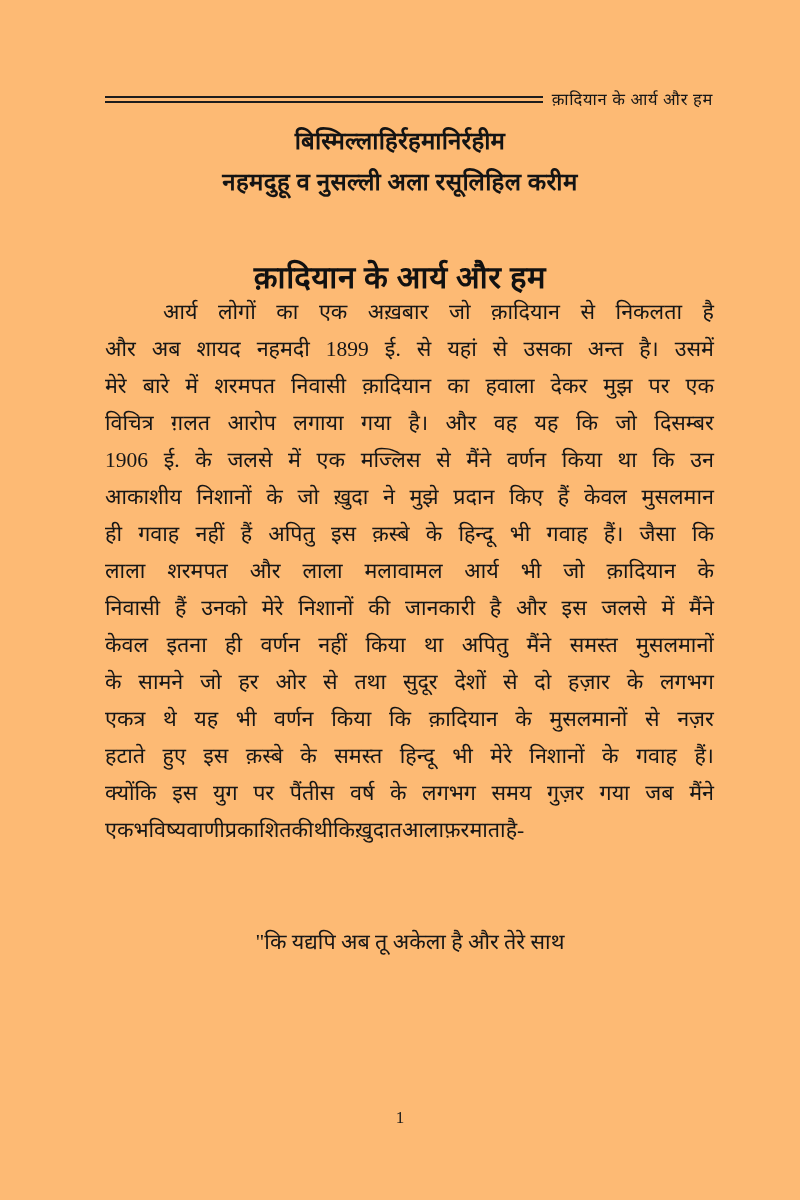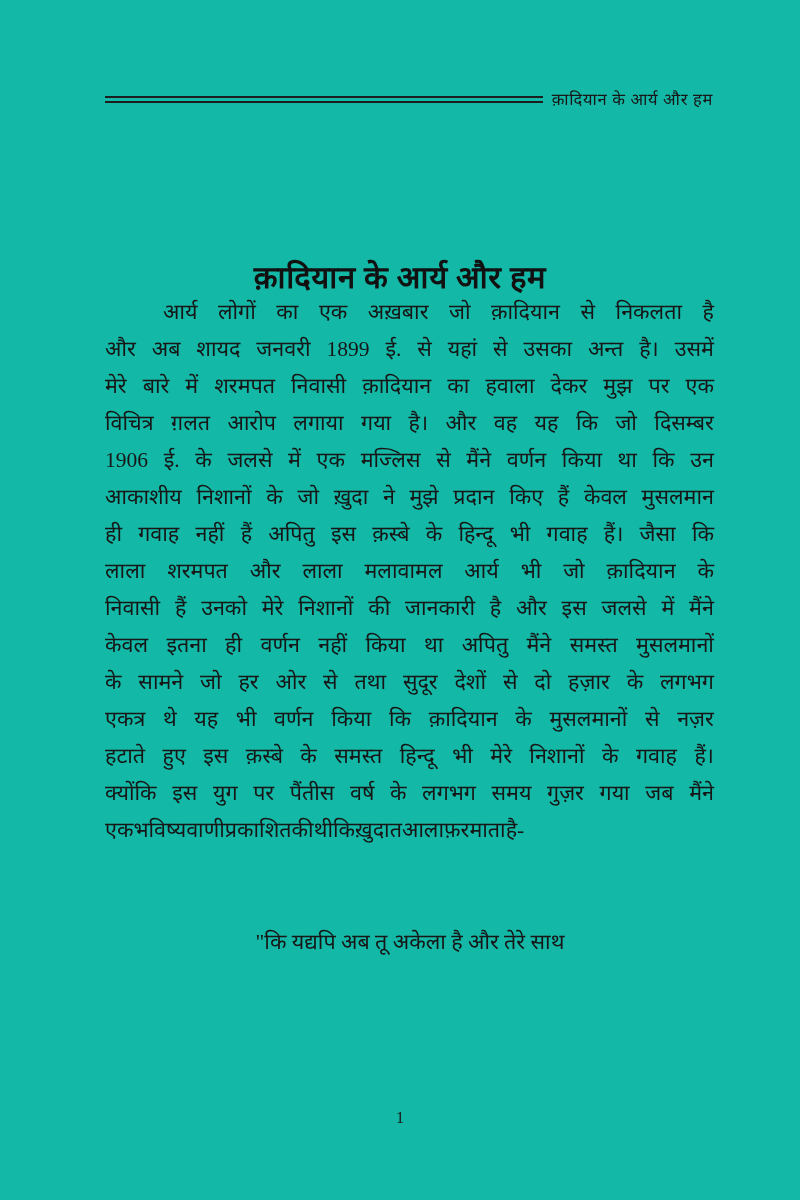"क़ादियान के आर्य और हम" .page { background: #14b8a6 -> #fdba74 }
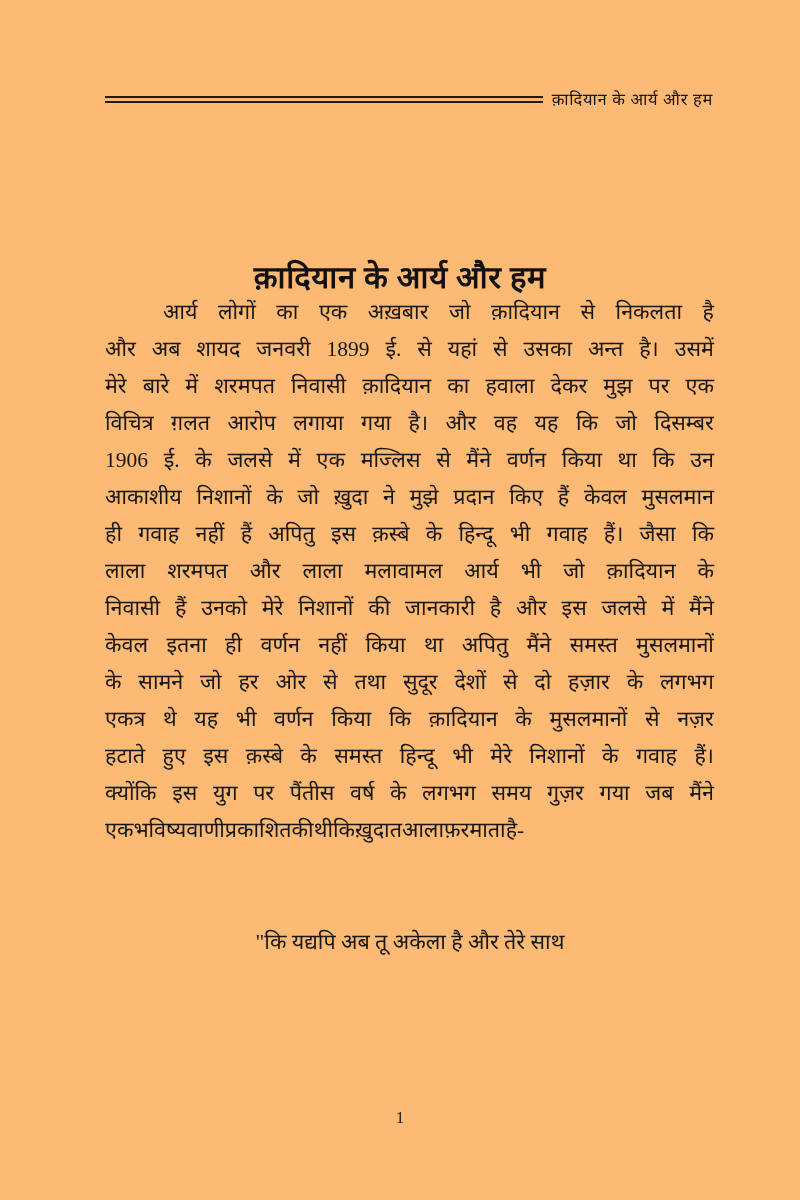"बिस्मिल्लाहिर्रहमानिर्रहीम" div.invocation { html: none -> <div> <div>बिस्मिल्लाहिर्रहमानिर्रहीम</div> <div>नहमदुहू व नुसल्ली अला रसूलिहिल करीम</div> </div> }
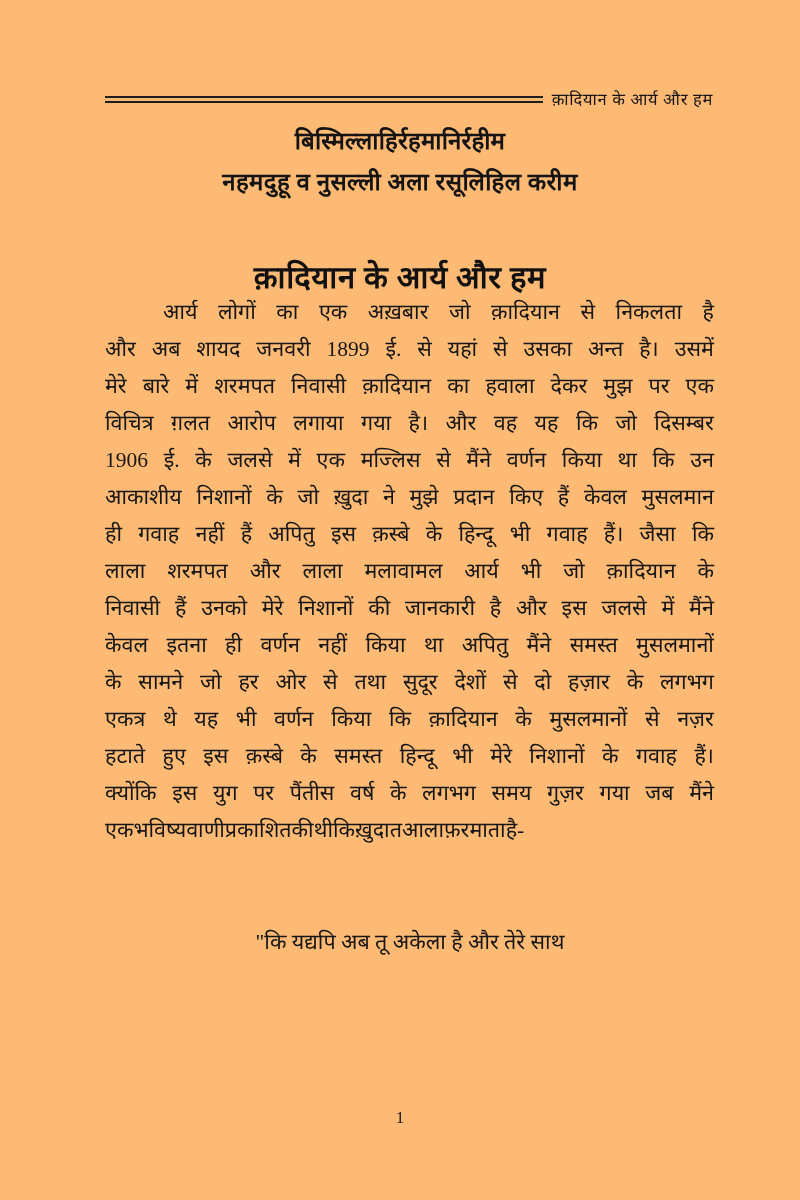"जनवरी" span { text: जनवरी -> नहमदी }
